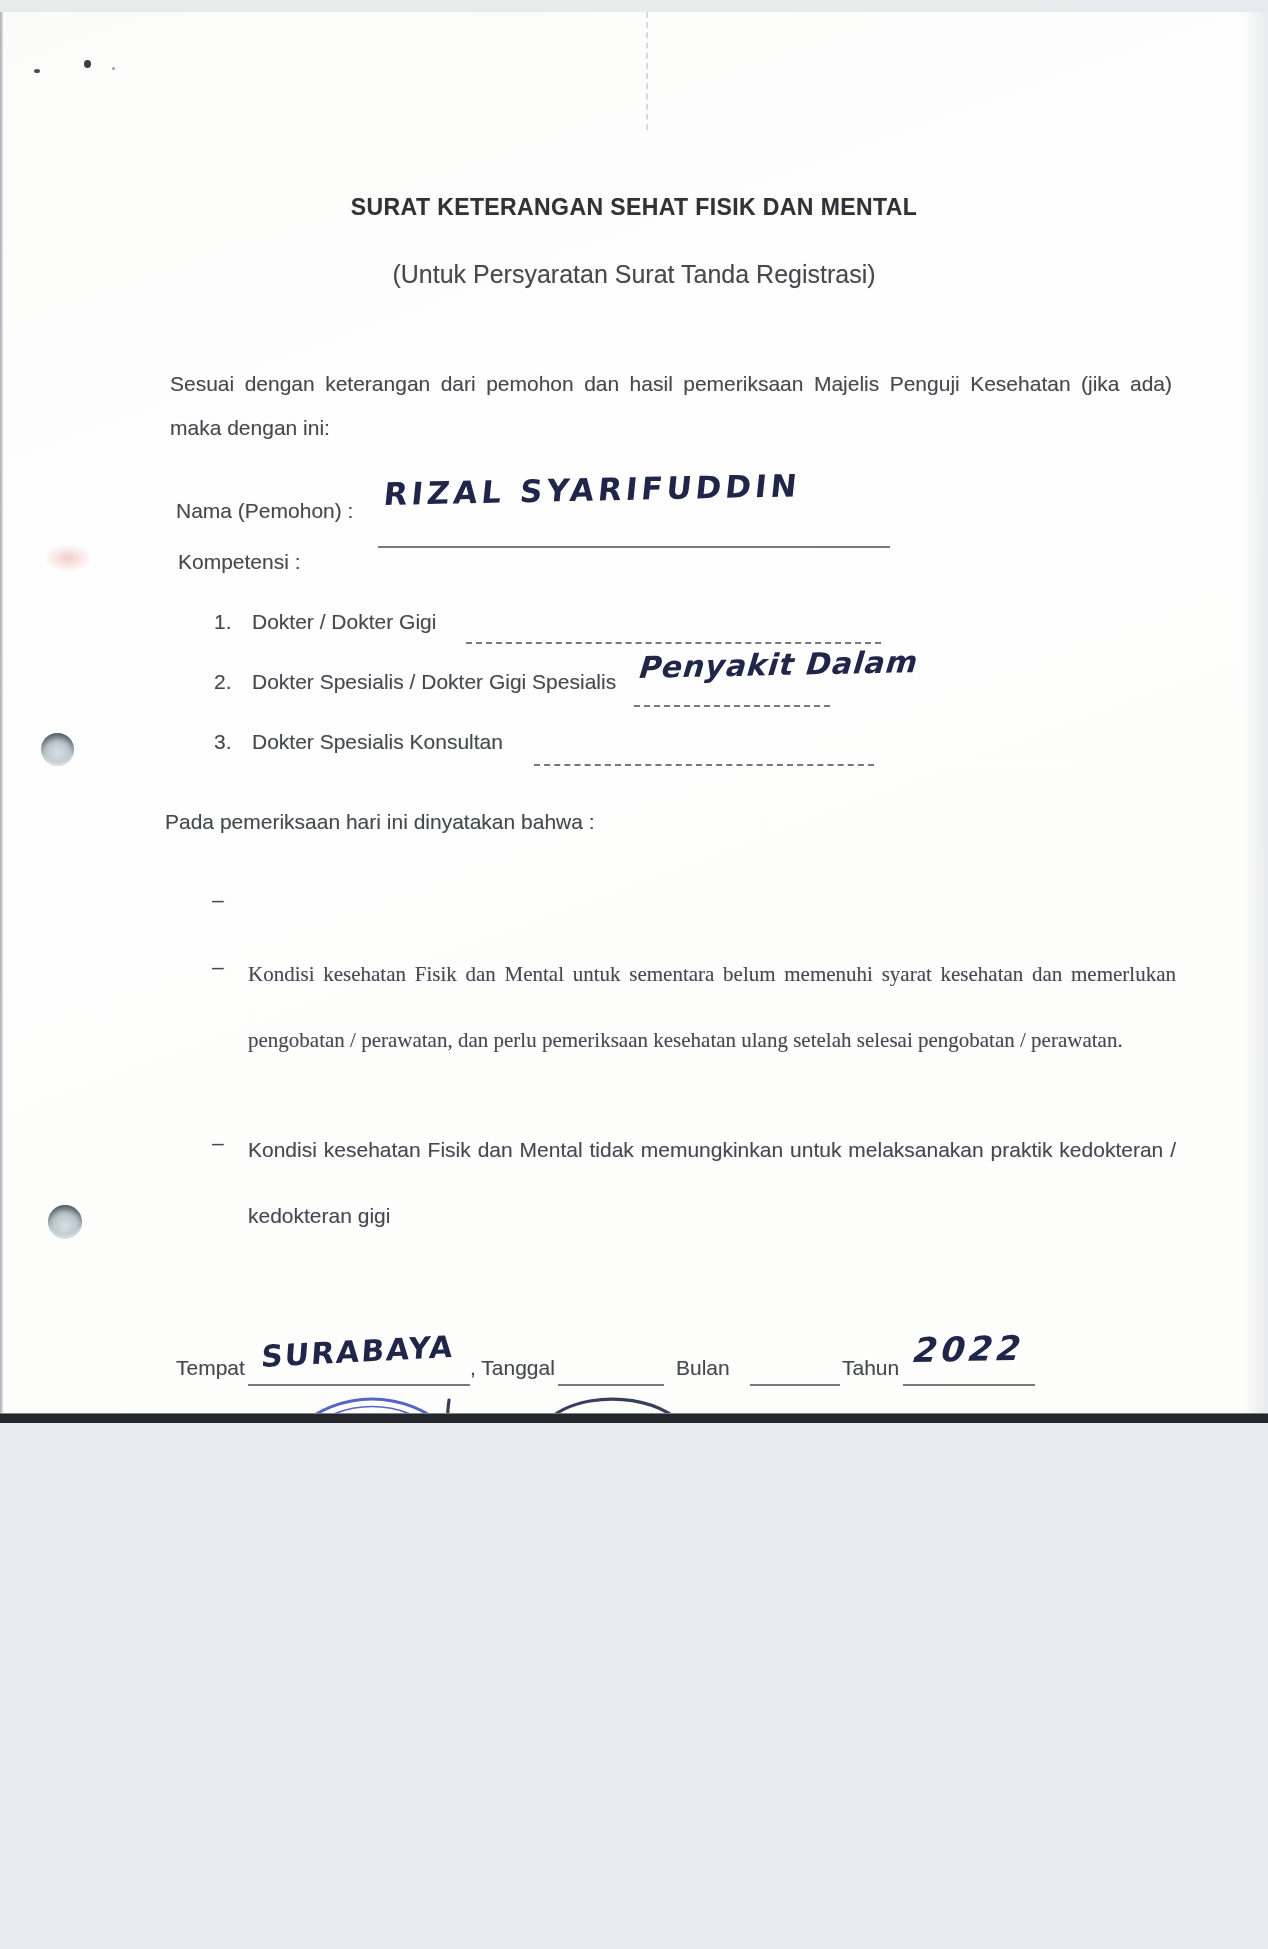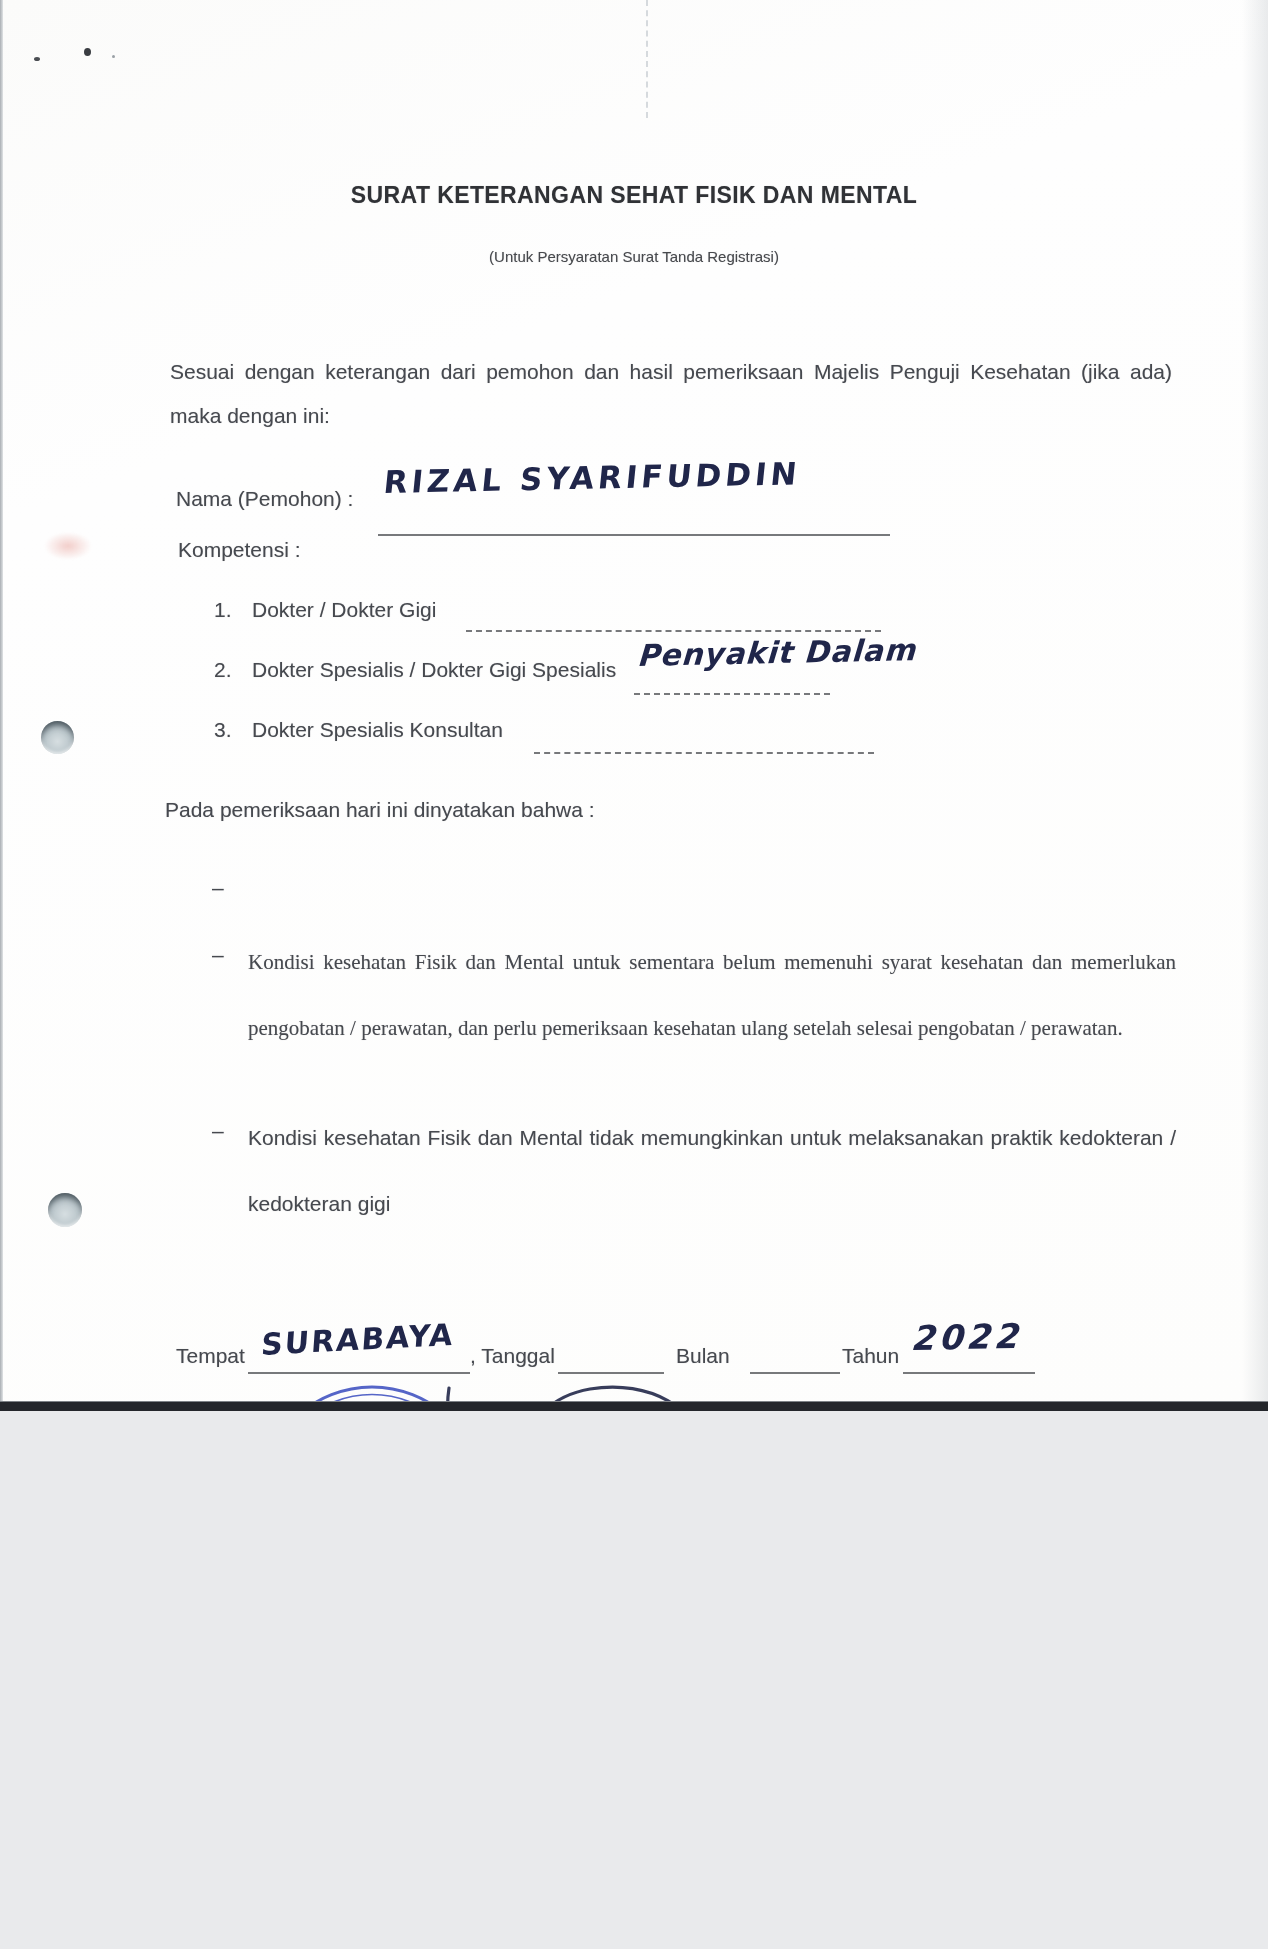"SURAT KETERANGAN SEHAT FISIK DAN" .page { margin: 0 auto -> 12px auto }
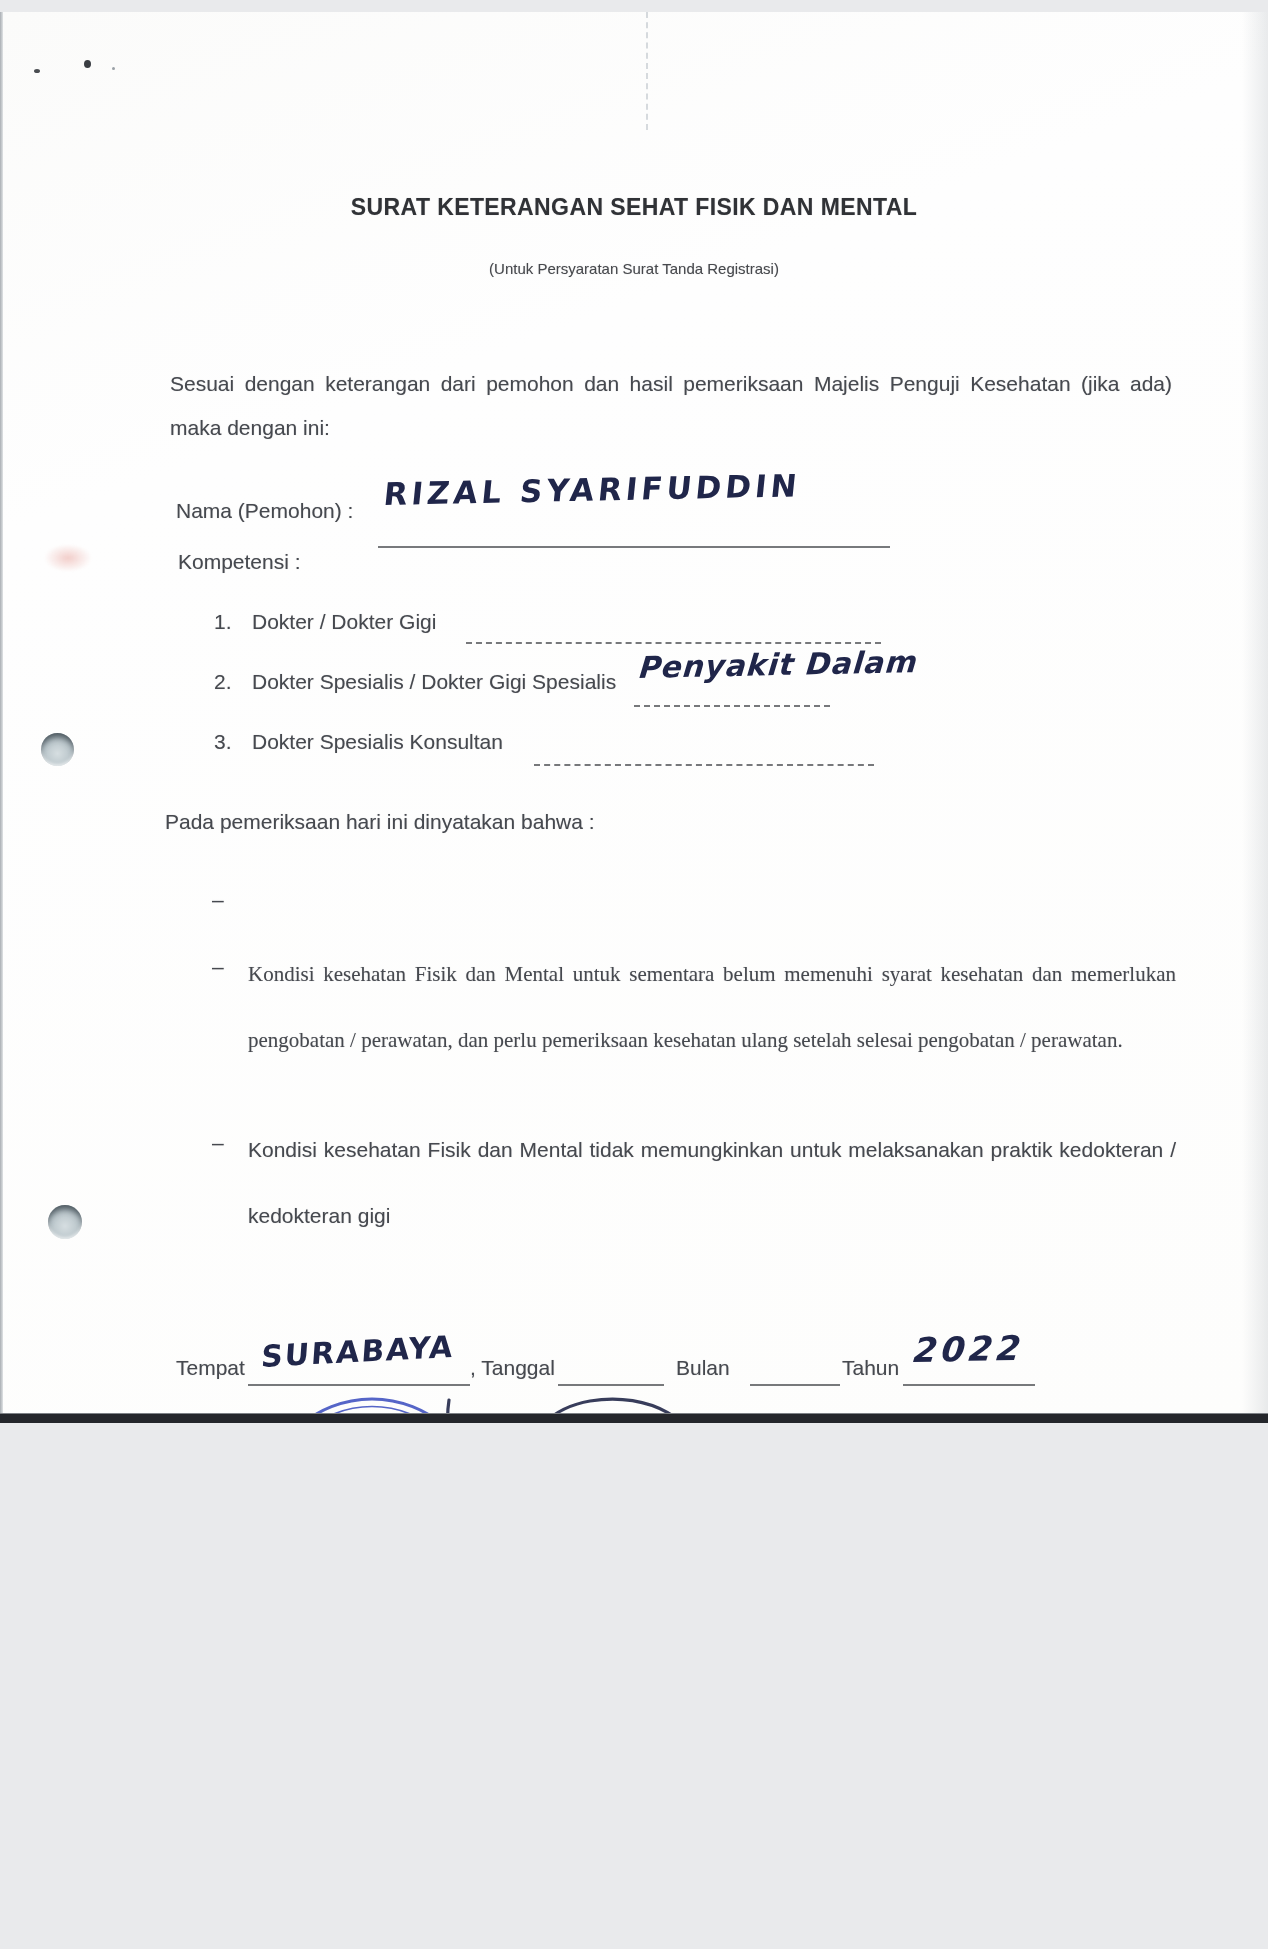"(Untuk Persyaratan Surat Tanda" .subtitle { font-size: 15px -> 25px }
